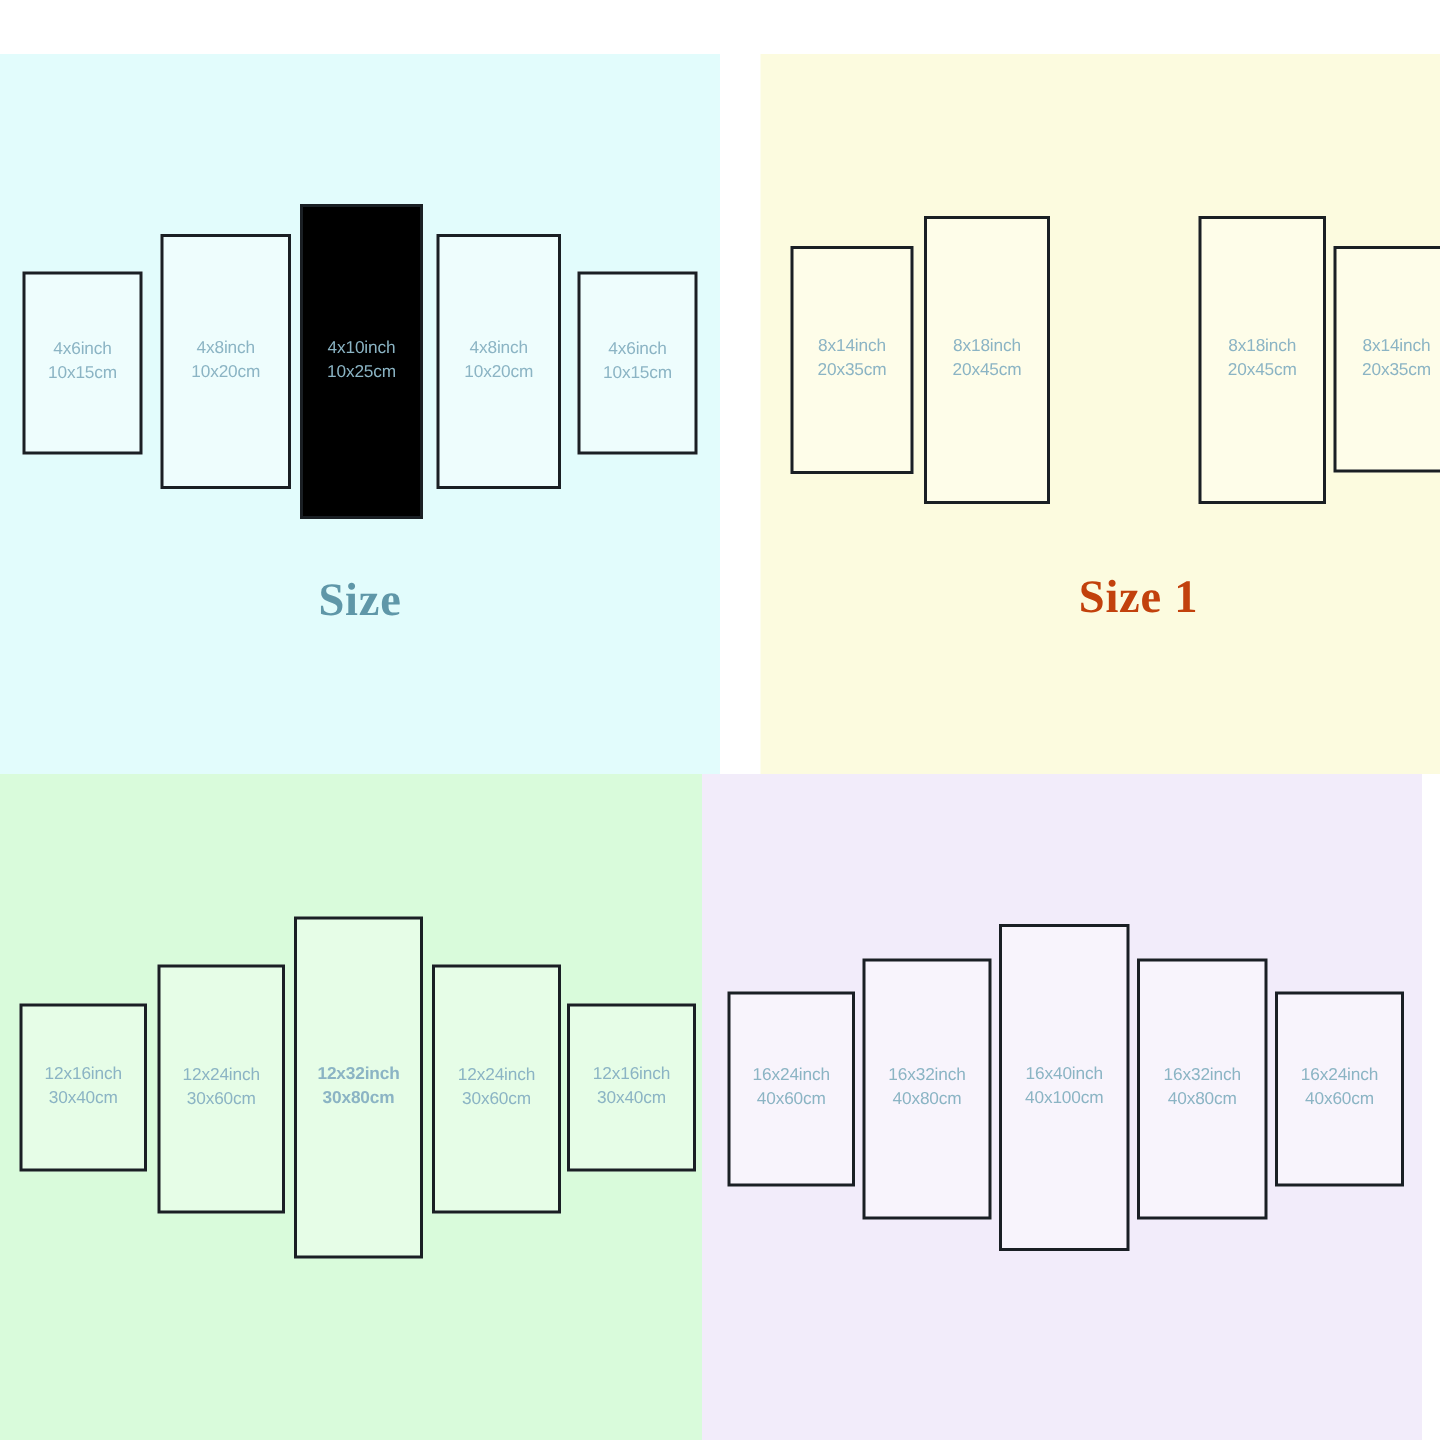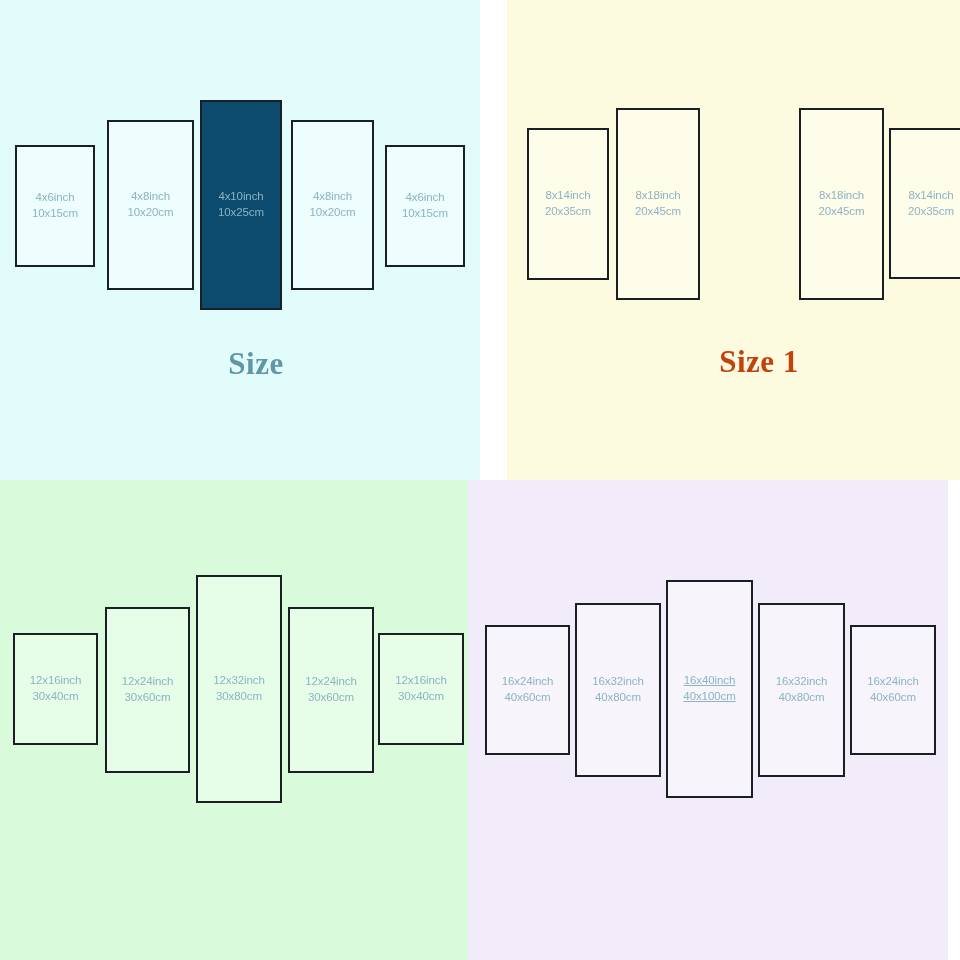"4x6inch" .quadrant { margin-top: none -> 36px }
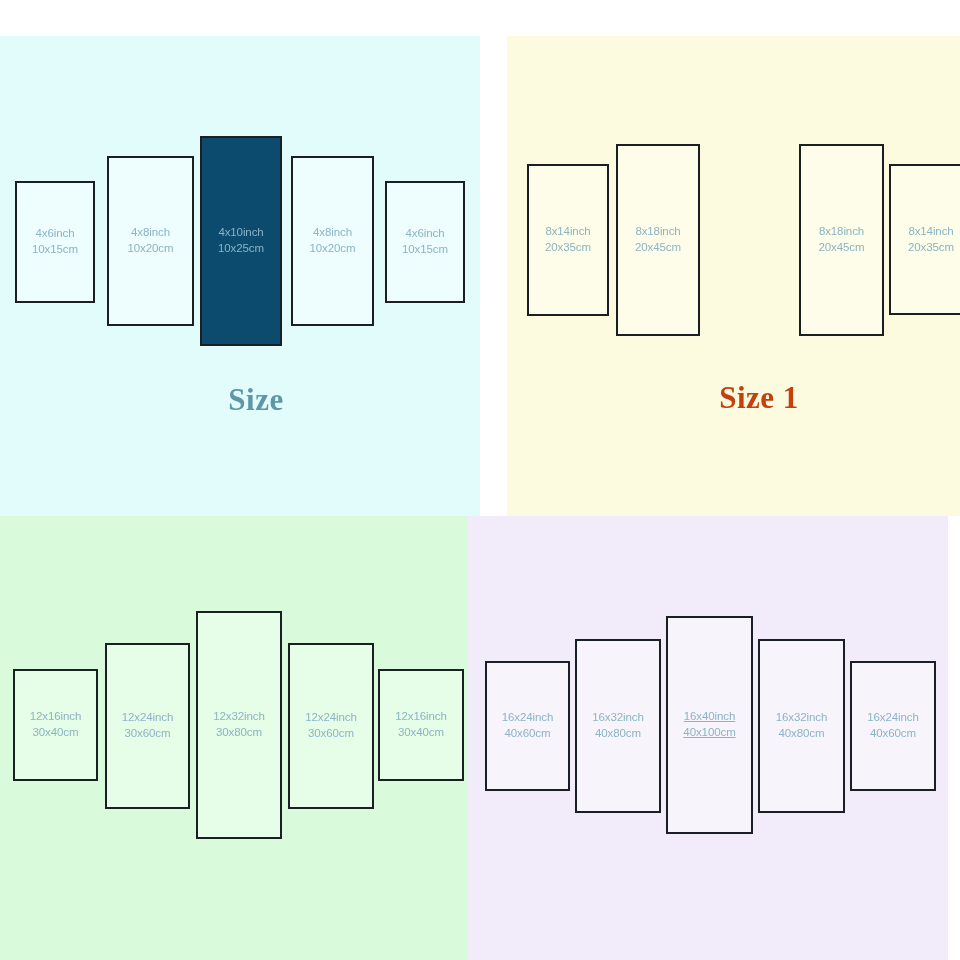"4x10inch" div.panel { background: #0c4a6e -> #000000 }
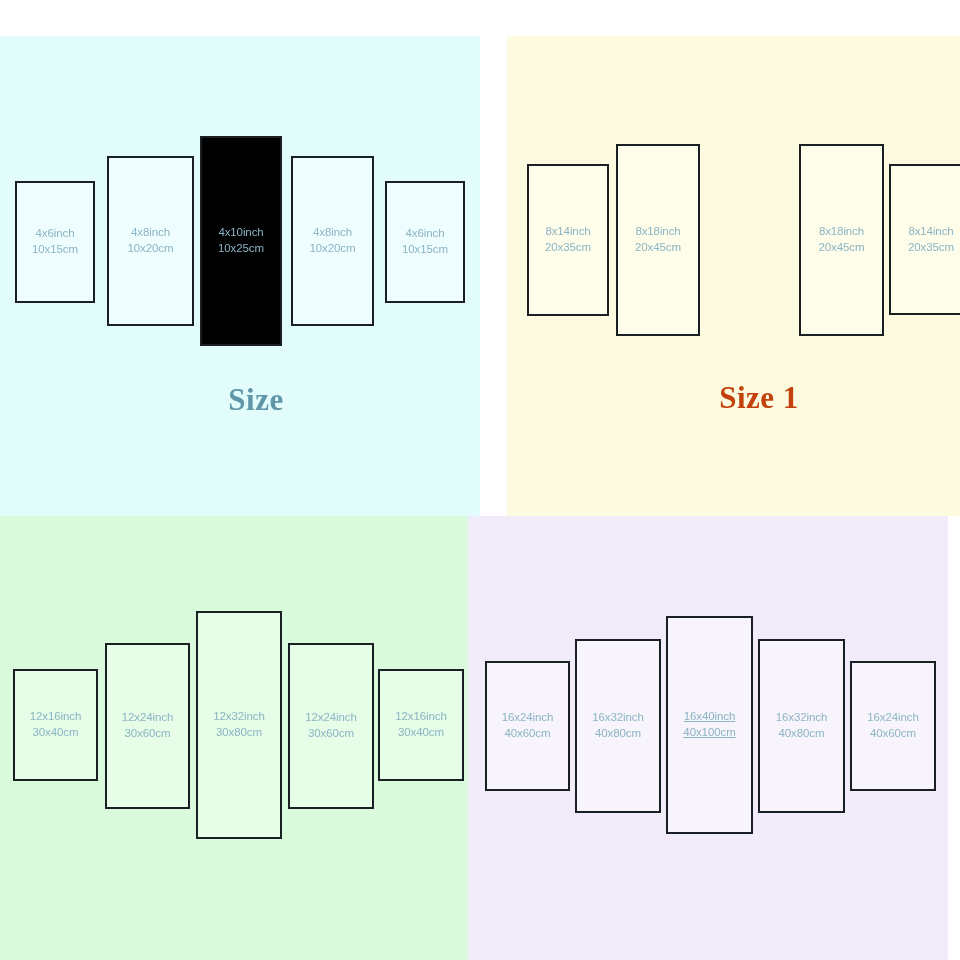"Size" div.quad-title { padding-left: 16px -> none }
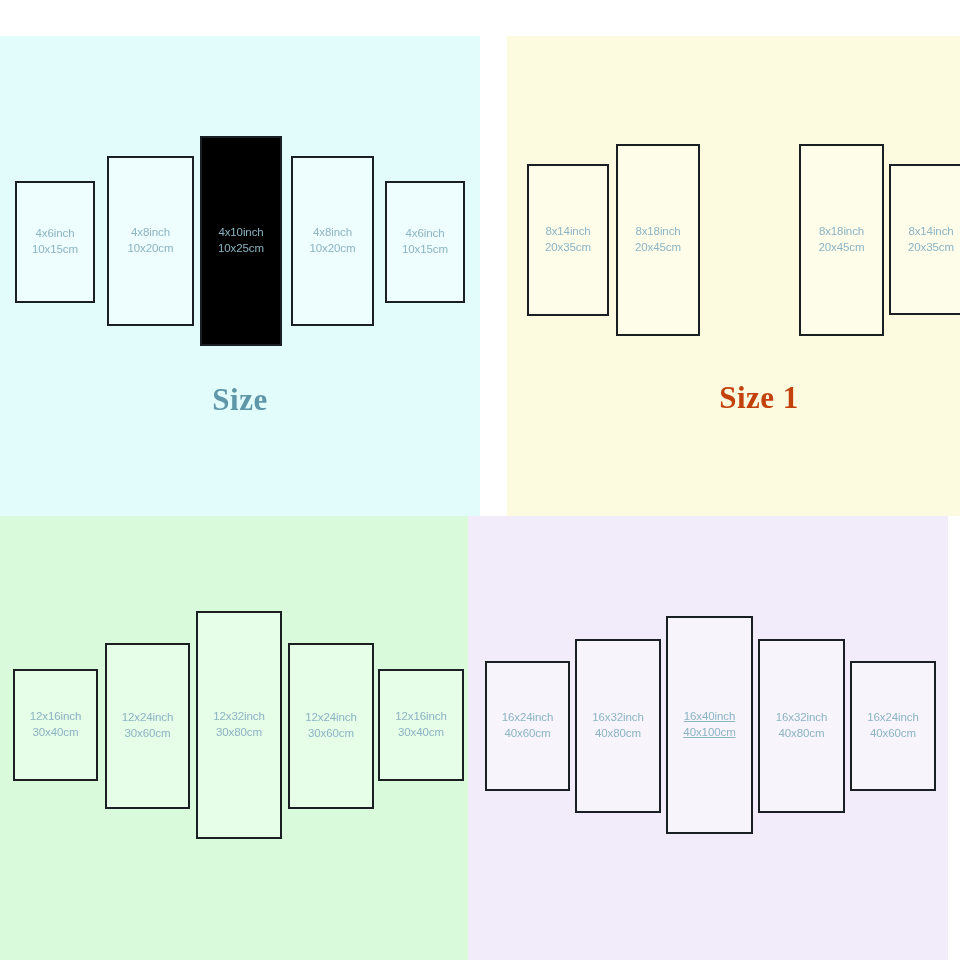"12x32inch" div.panel { font-weight: none -> bold }
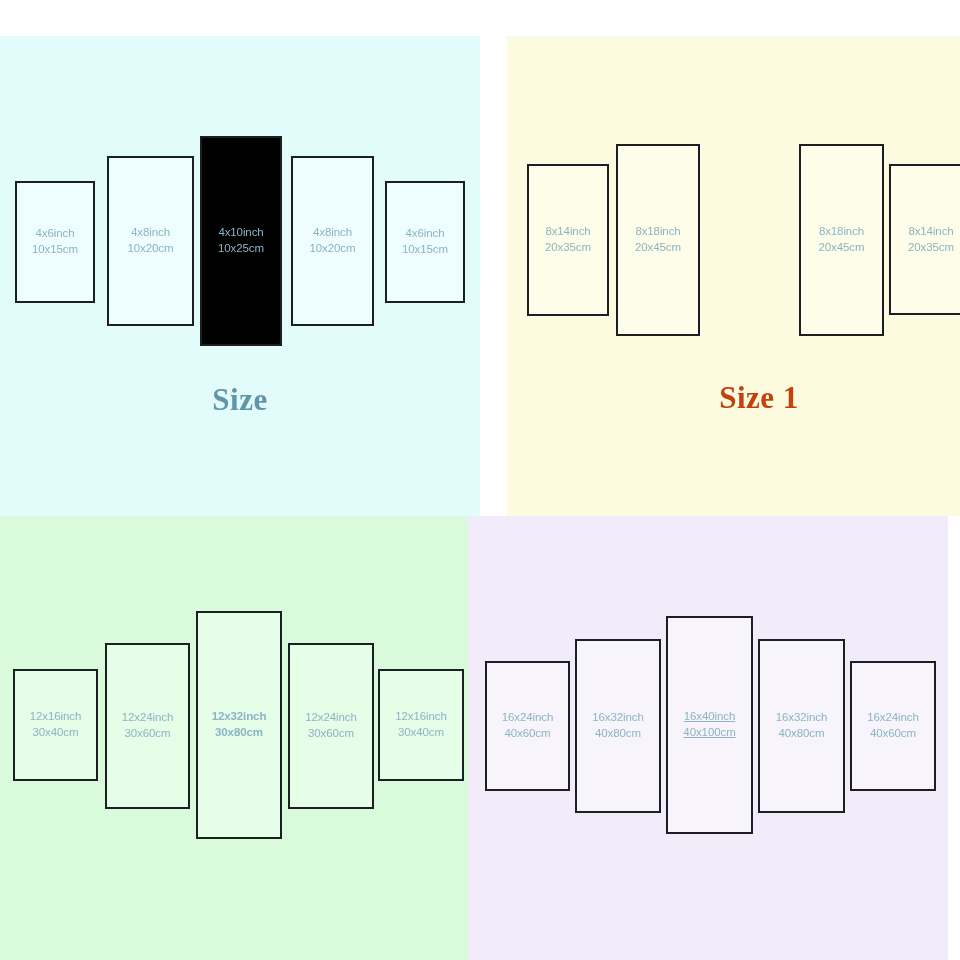"16x40inch" div.panel-label { text-decoration: underline -> none }
